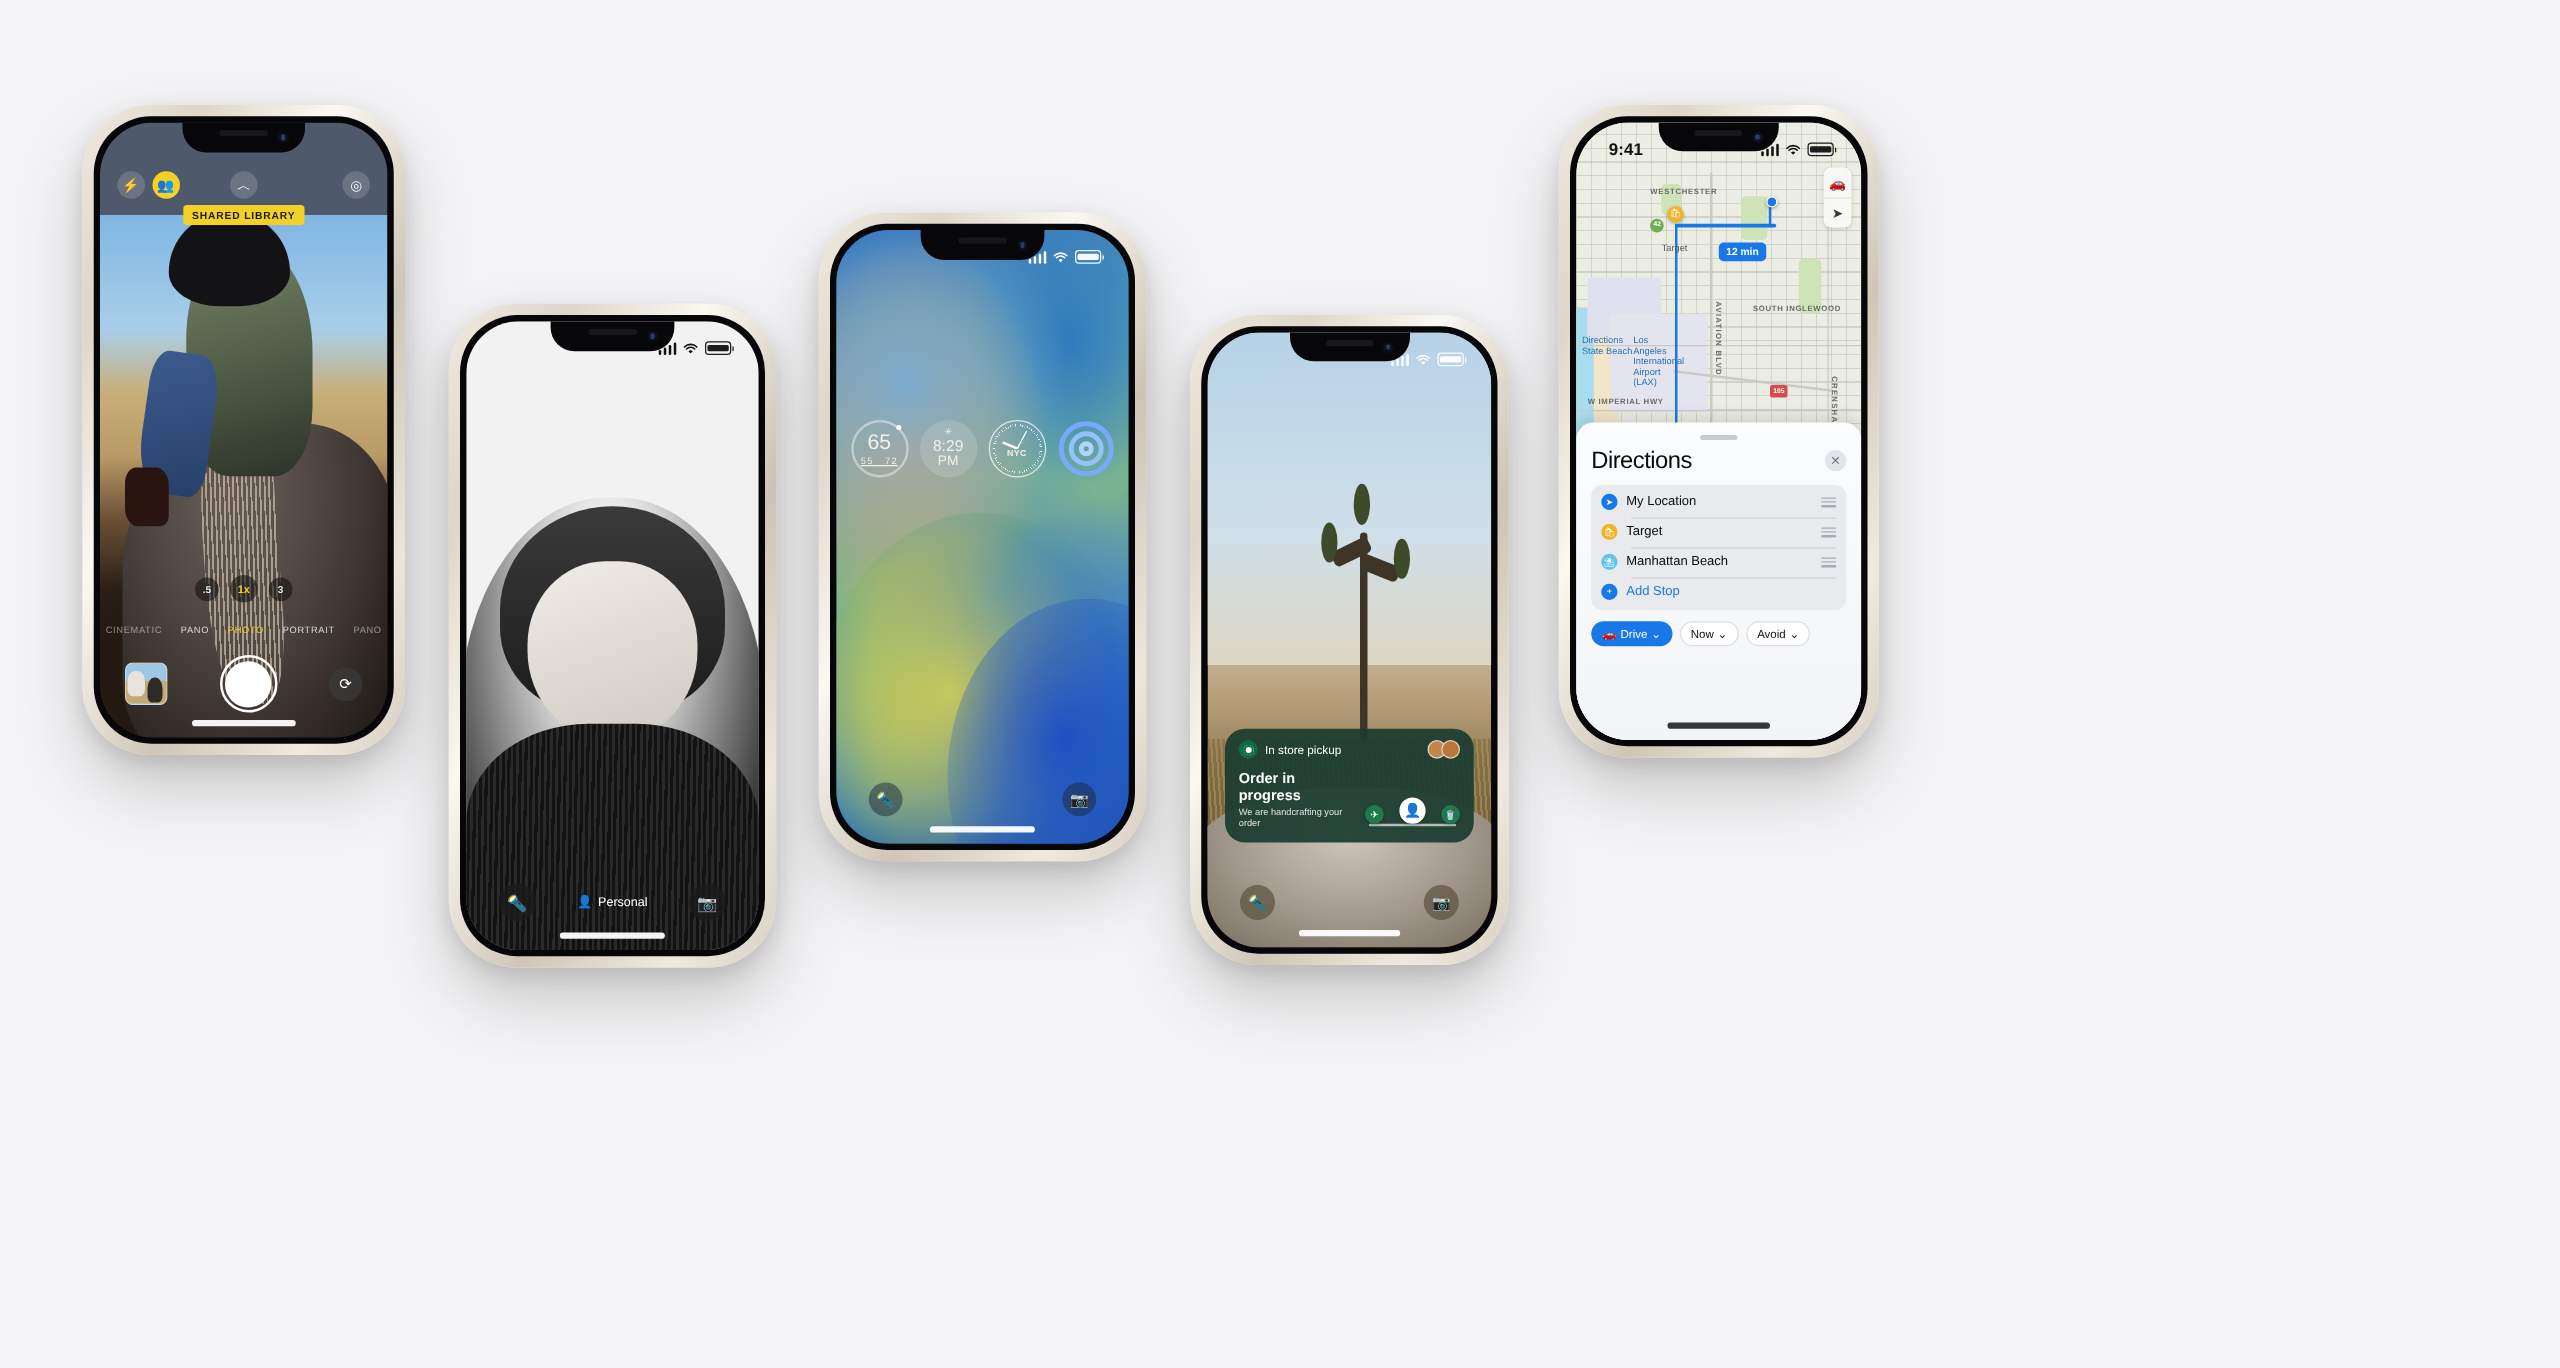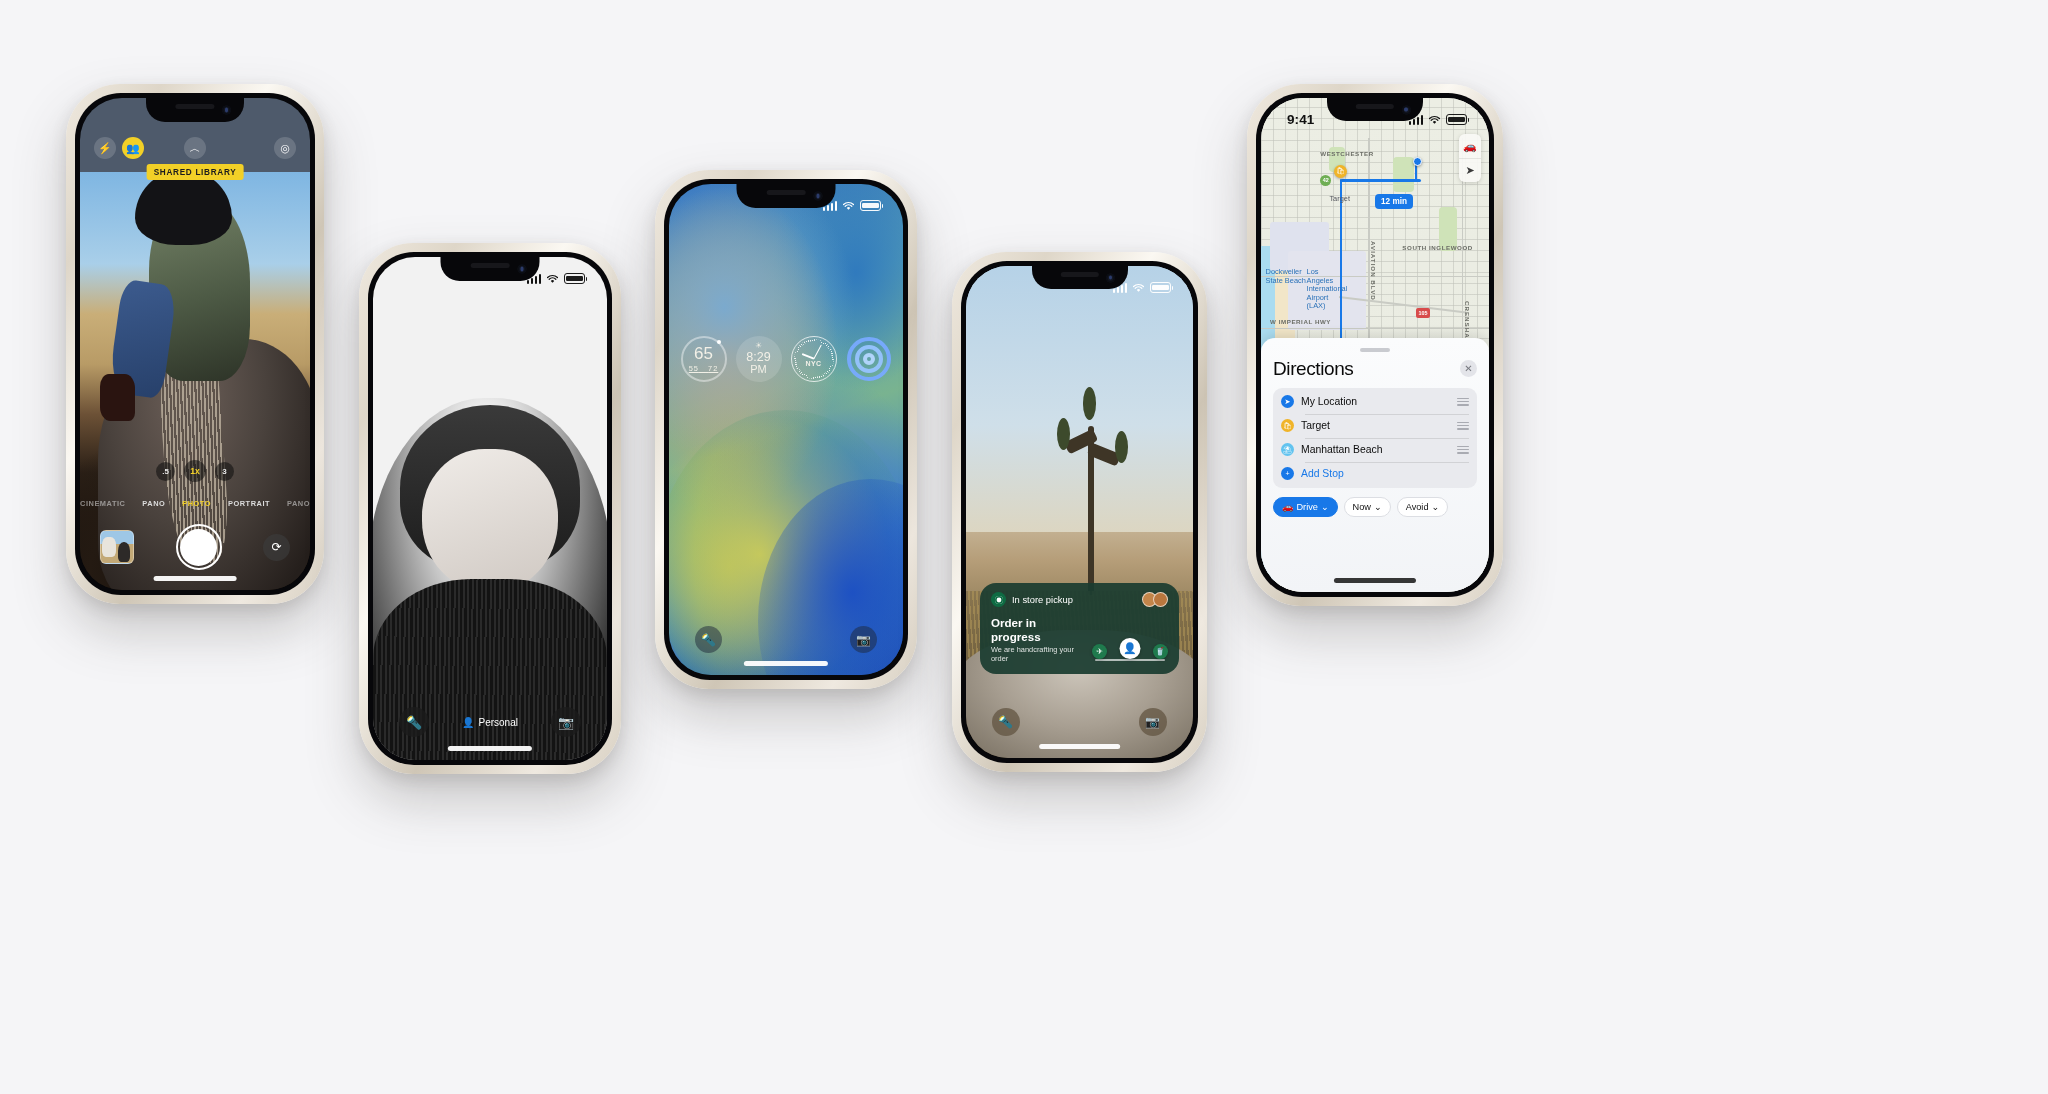"Dockweiler State Beach" div.mlabel { text: Dockweiler -> Directions }
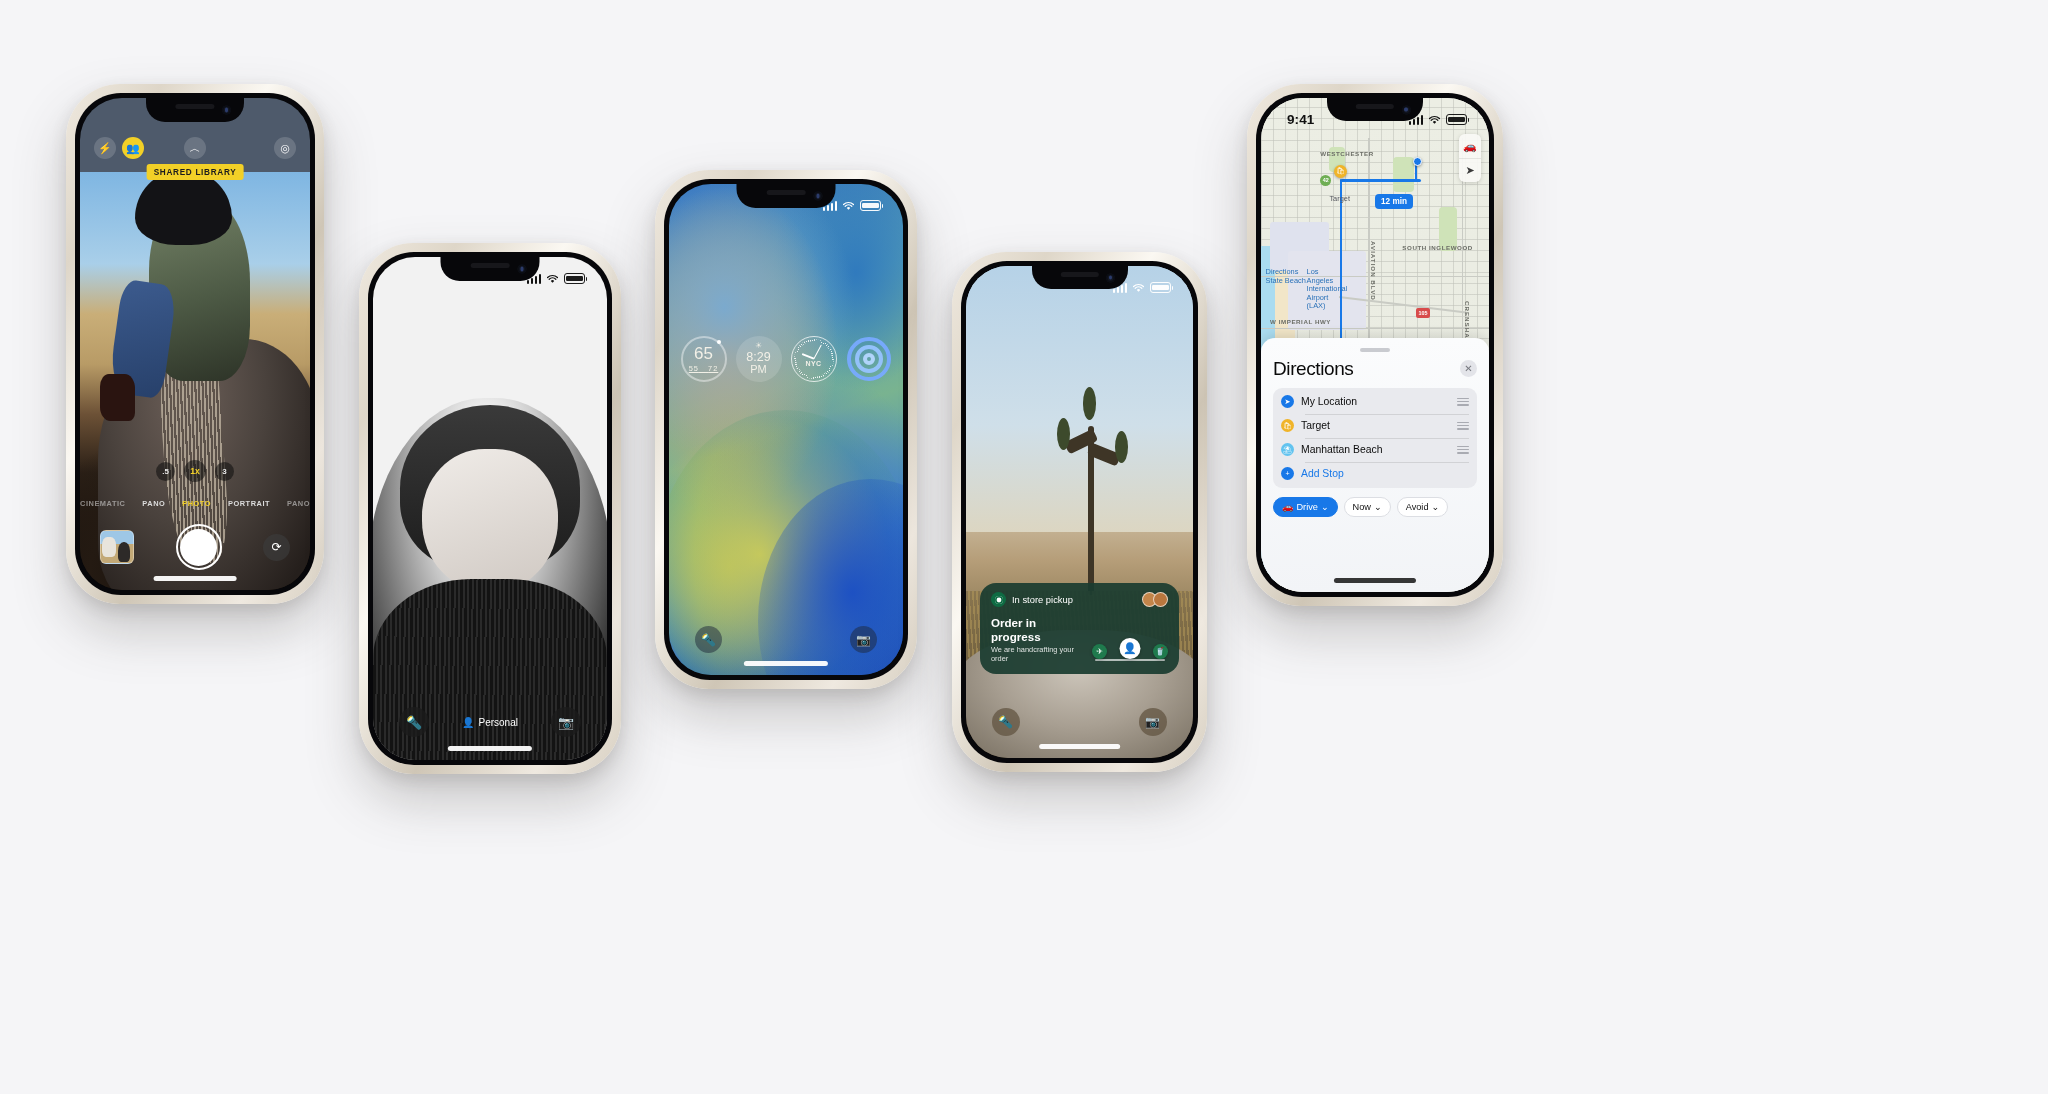"CINEMATIC" .moderow { font-weight: 700 -> 400; justify-content: space-between -> center }
